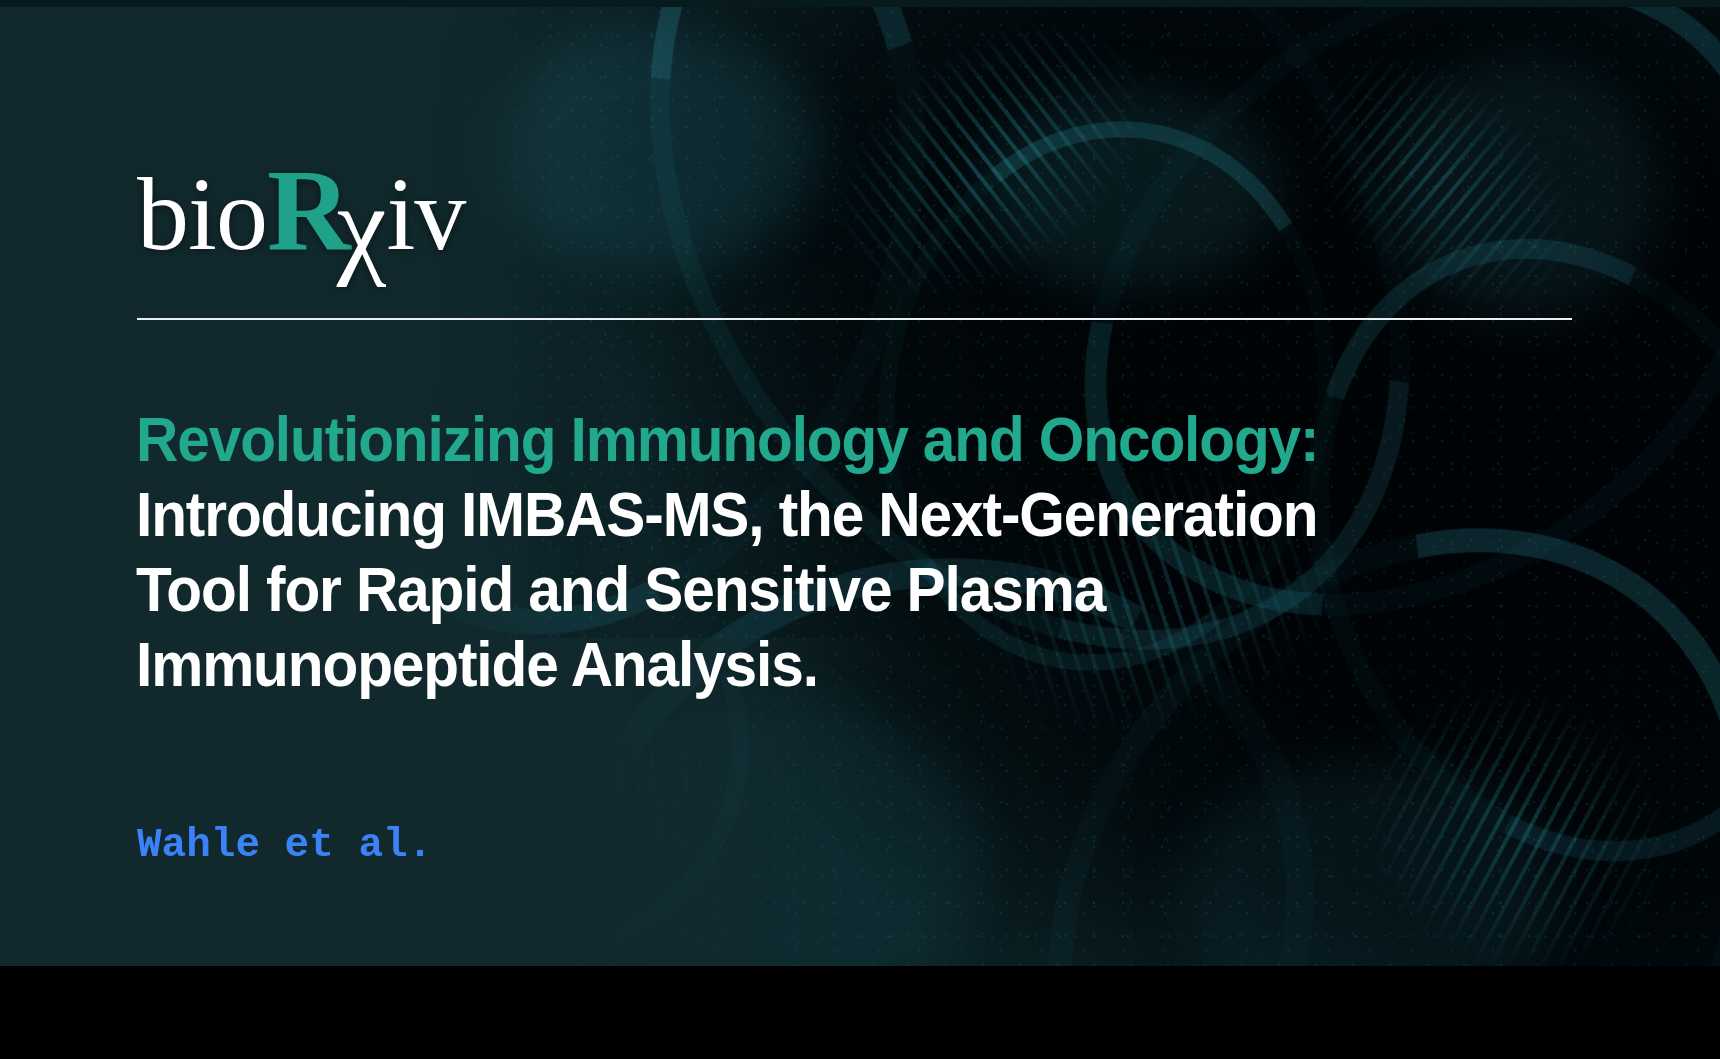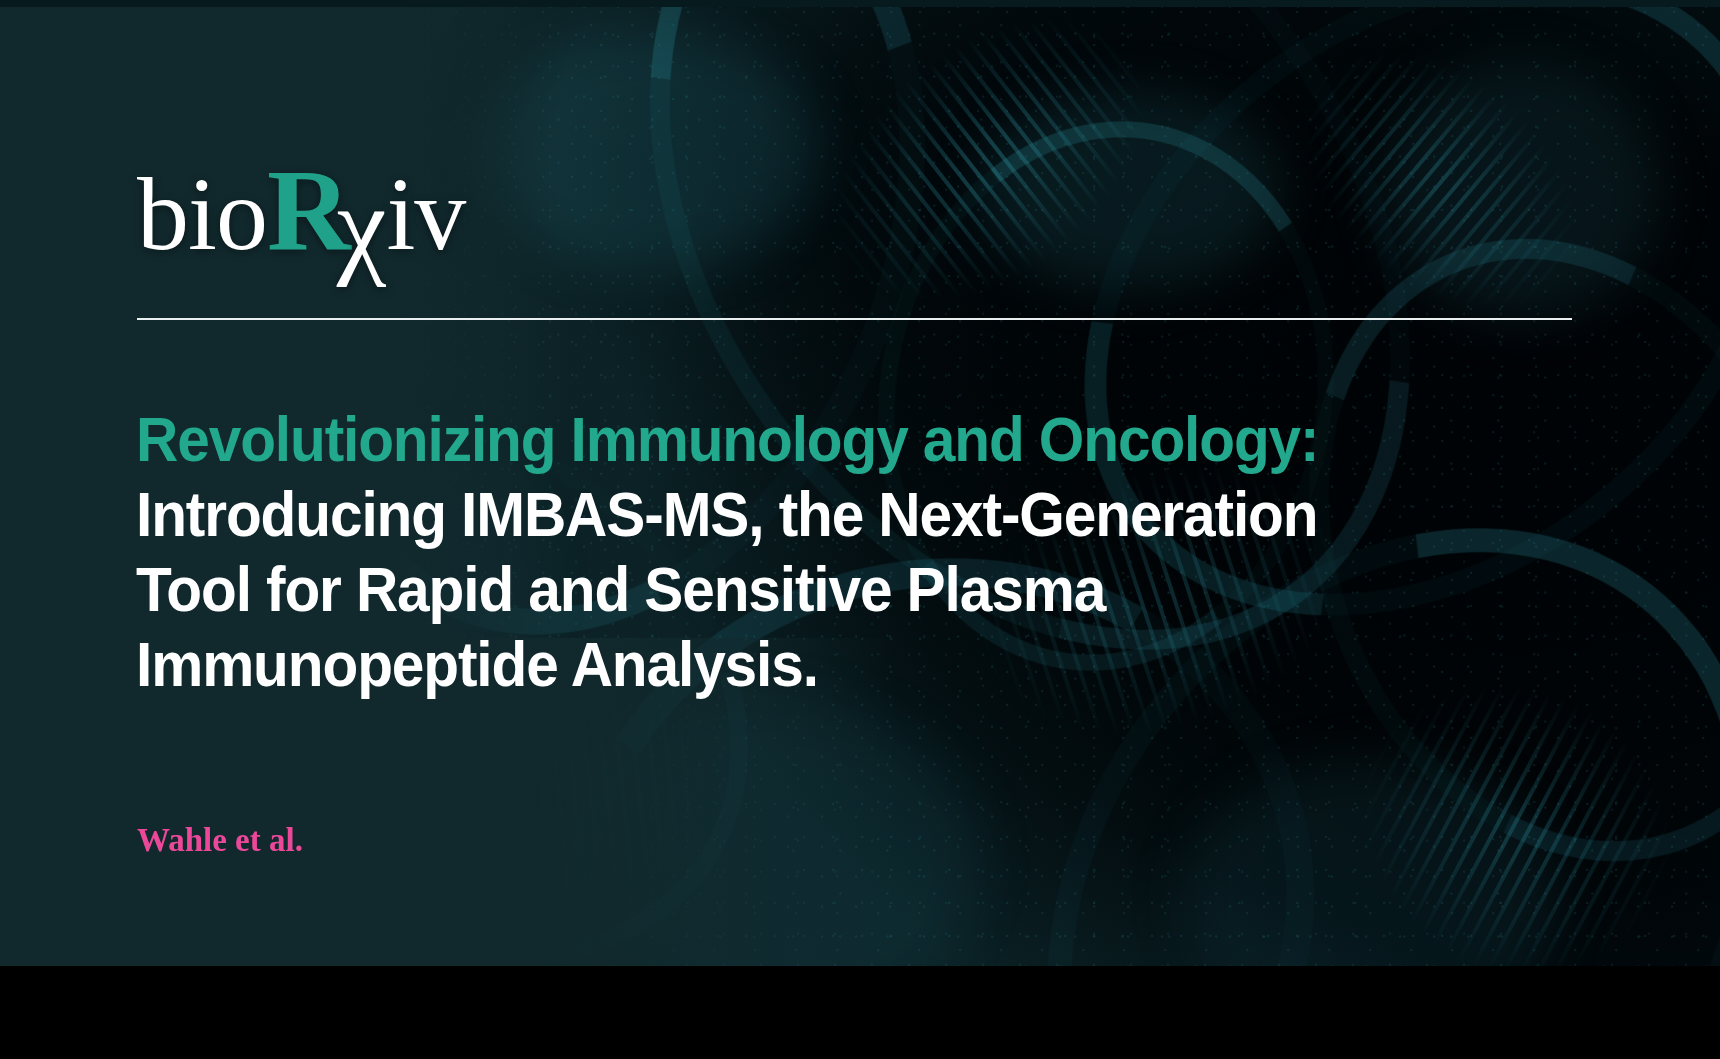"Wahle et al." .authors { color: #ec4899 -> #3b82f6; font-family: Liberation Serif, serif -> Liberation Mono, monospace; font-size: 33px -> 41px }
